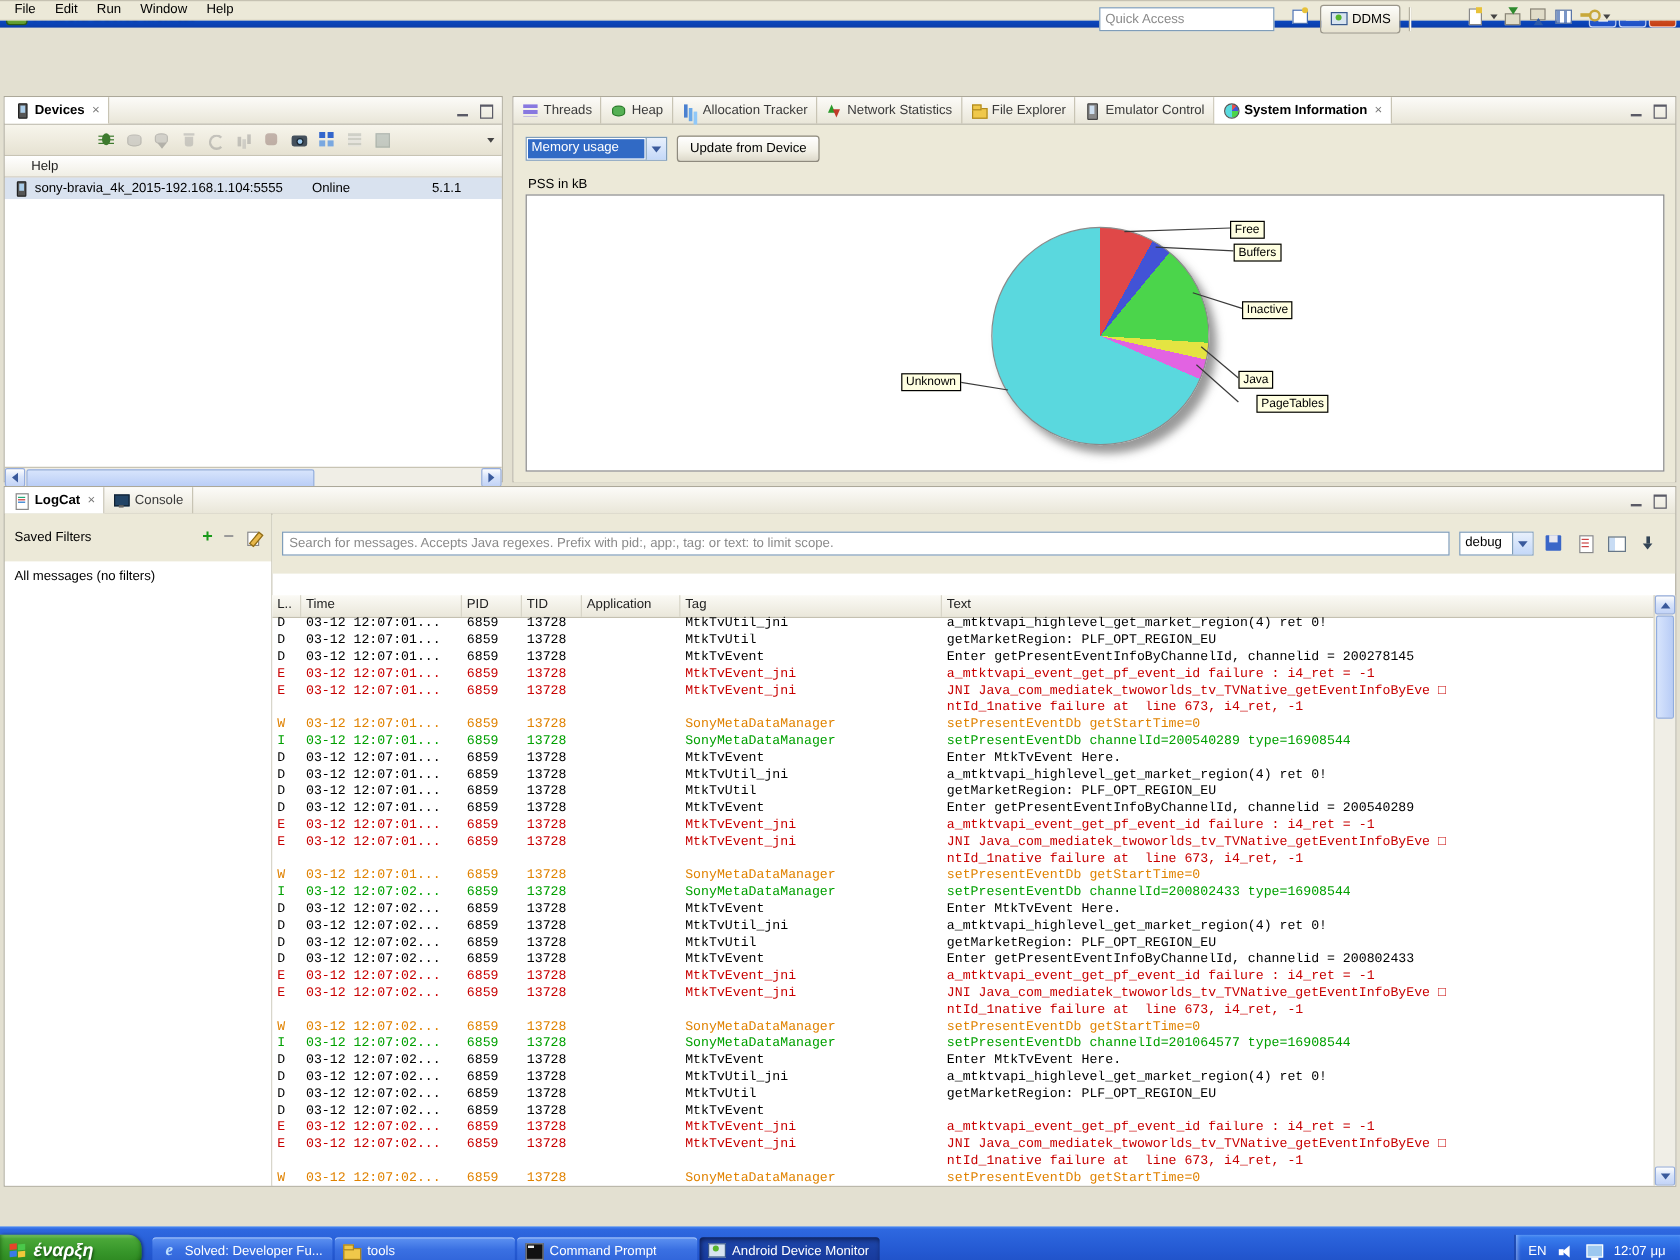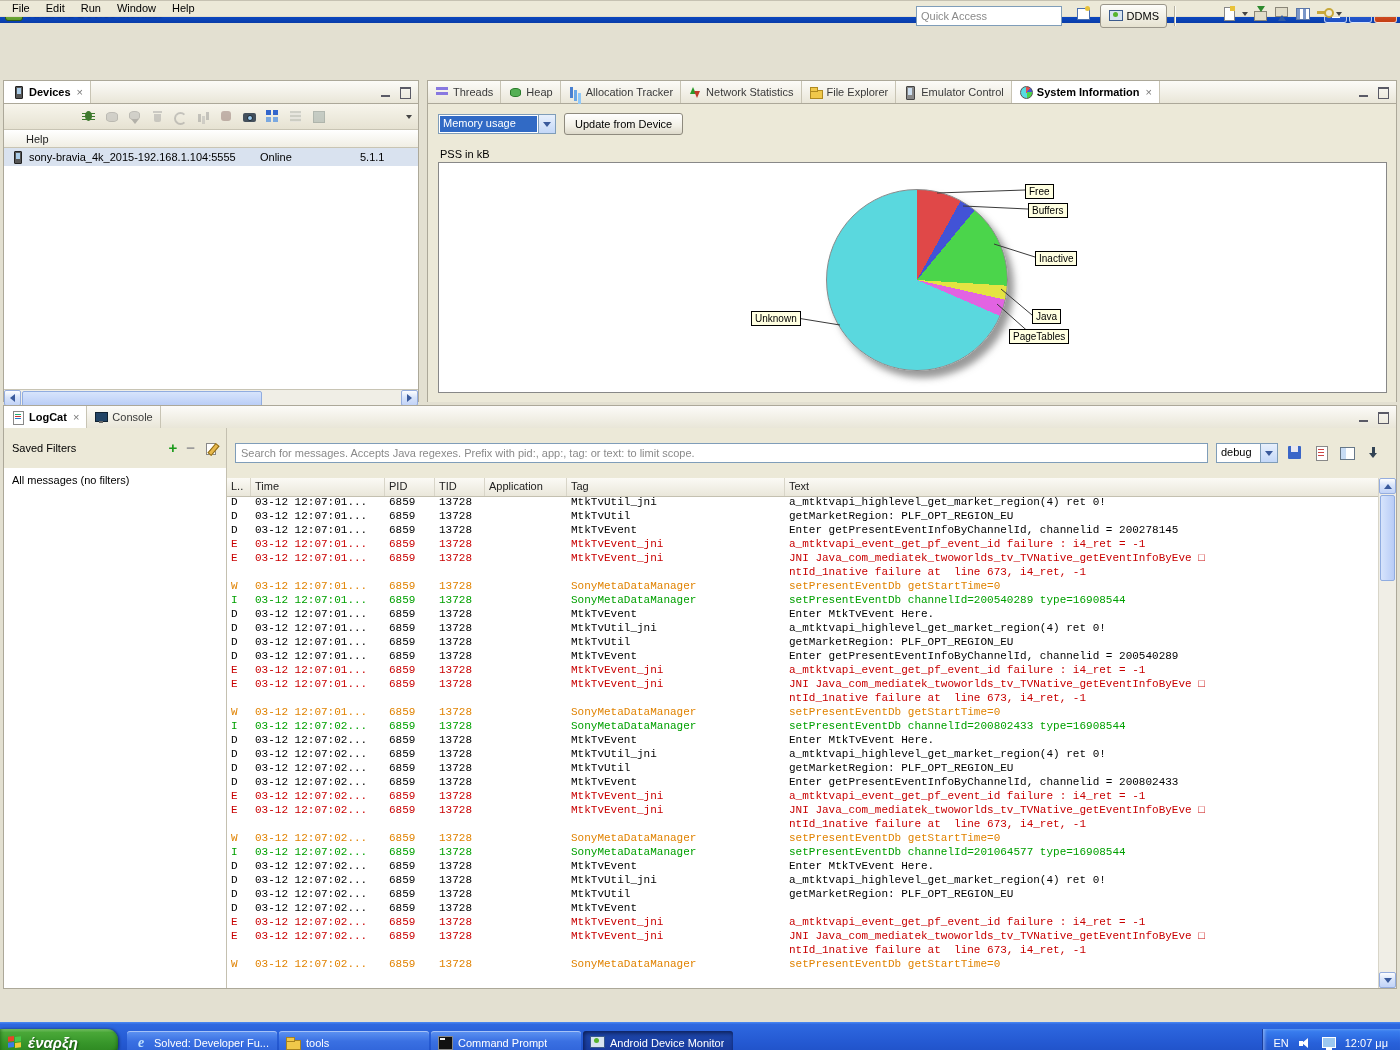"PageTables" .pl4 { left: 570px -> 608px }
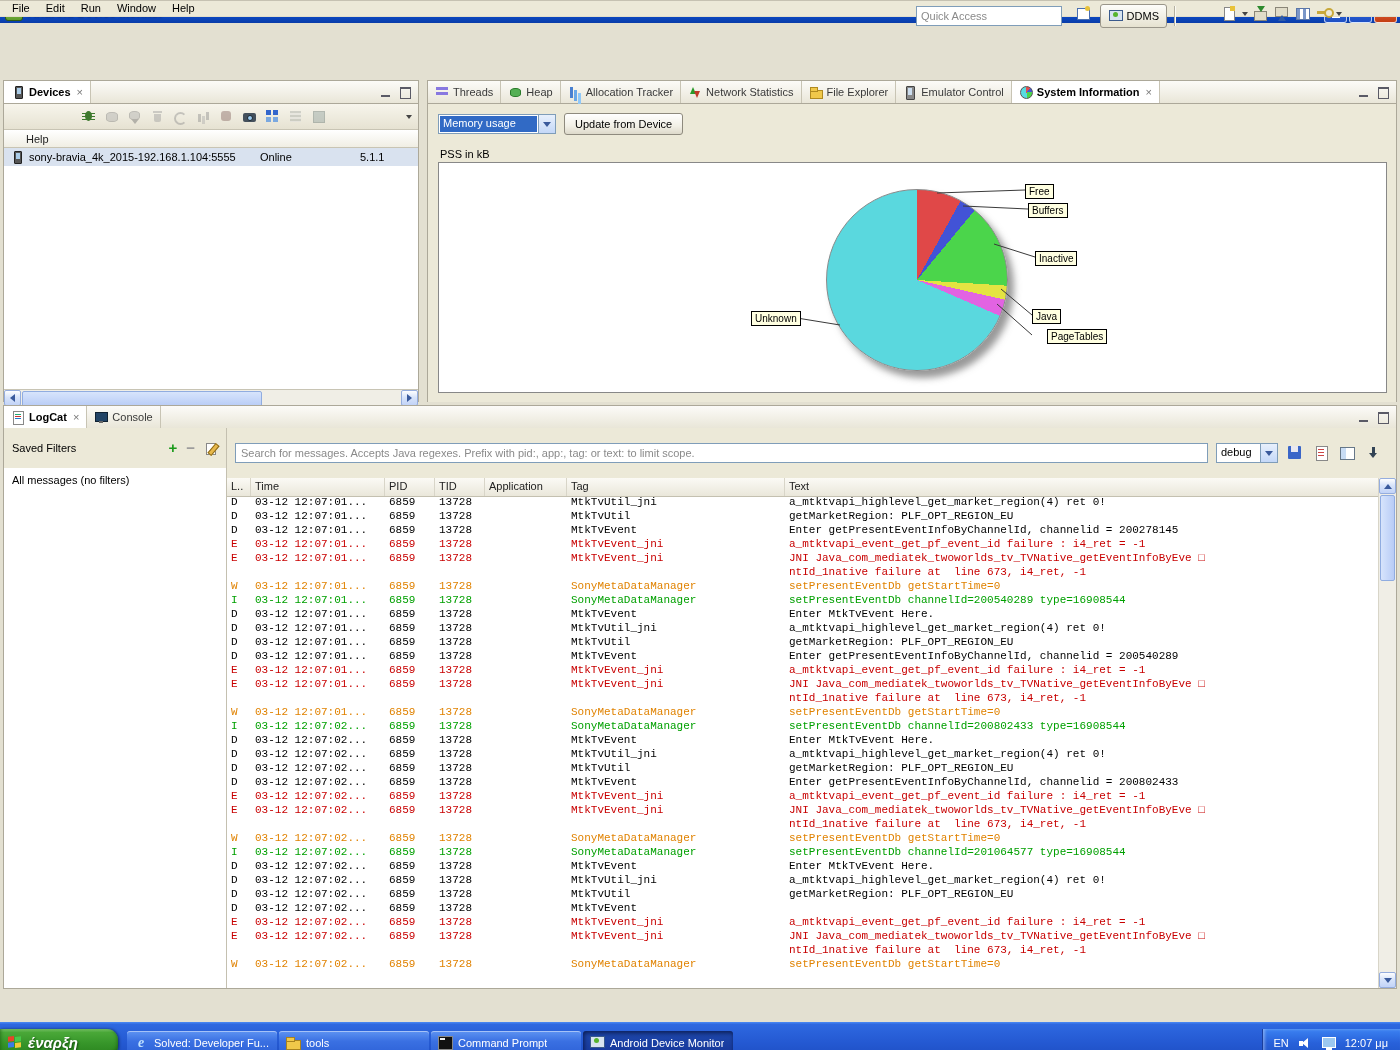"Search for messages. Accepts Java" .lc-right { gap: none -> 18px }
